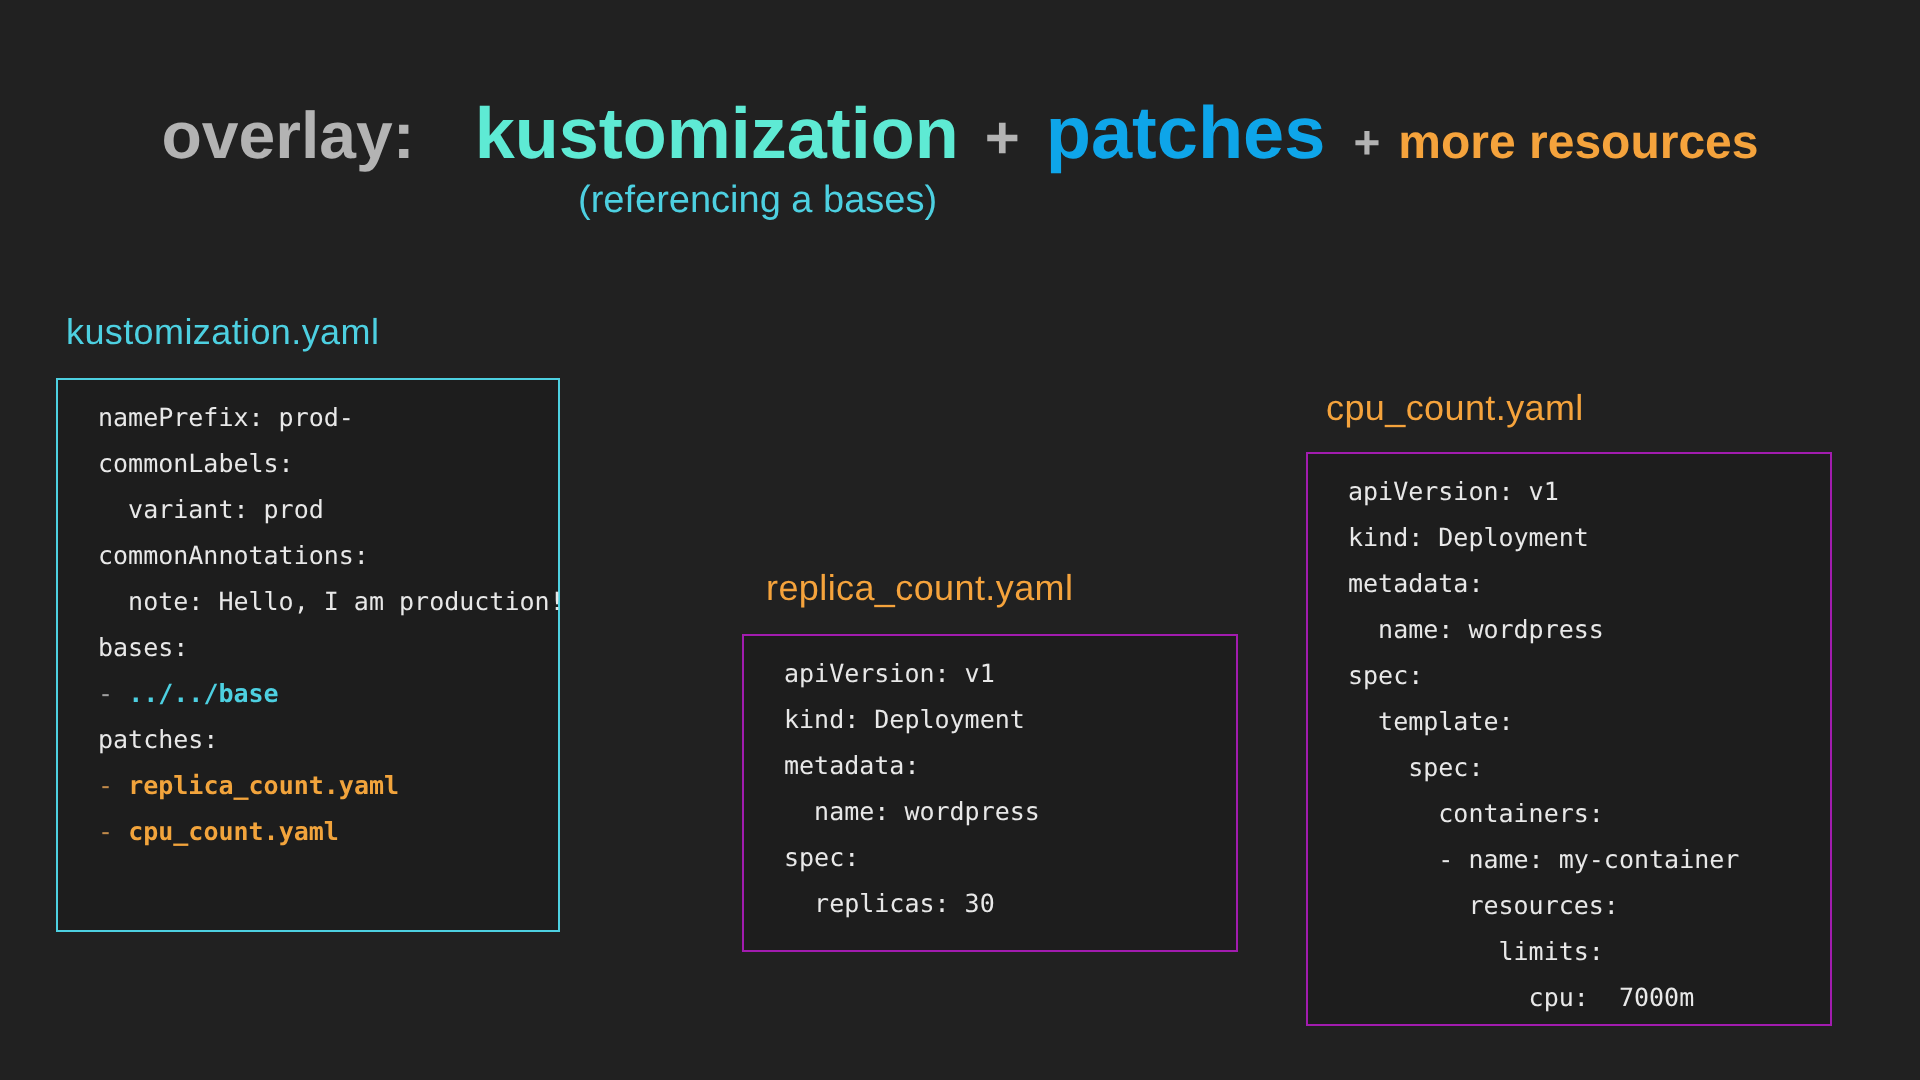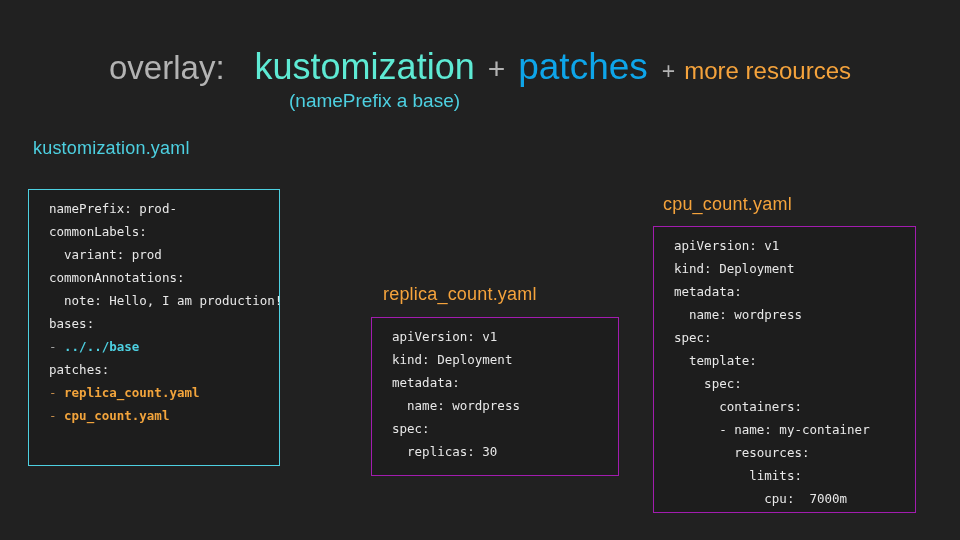"overlay:" .title-row { font-weight: none -> bold }
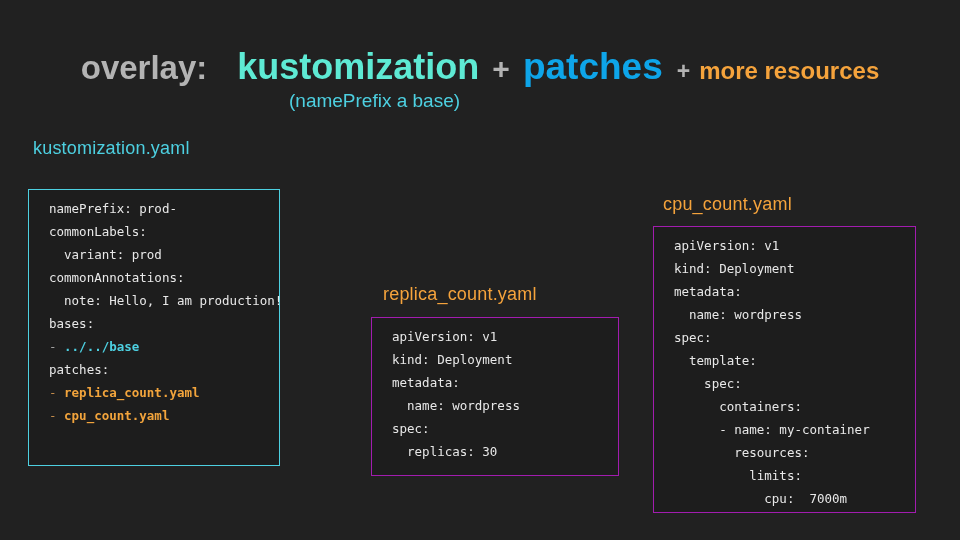"(namePrefix a base)" div.subtitle { text: namePrefix a base -> referencing a bases }
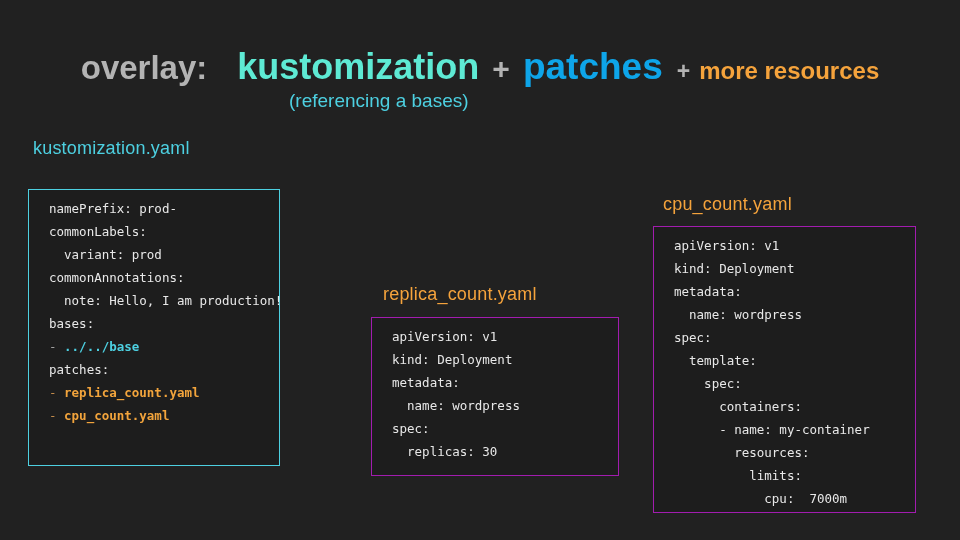"kustomization.yaml" div.file-label { top: 138px -> 156px }
